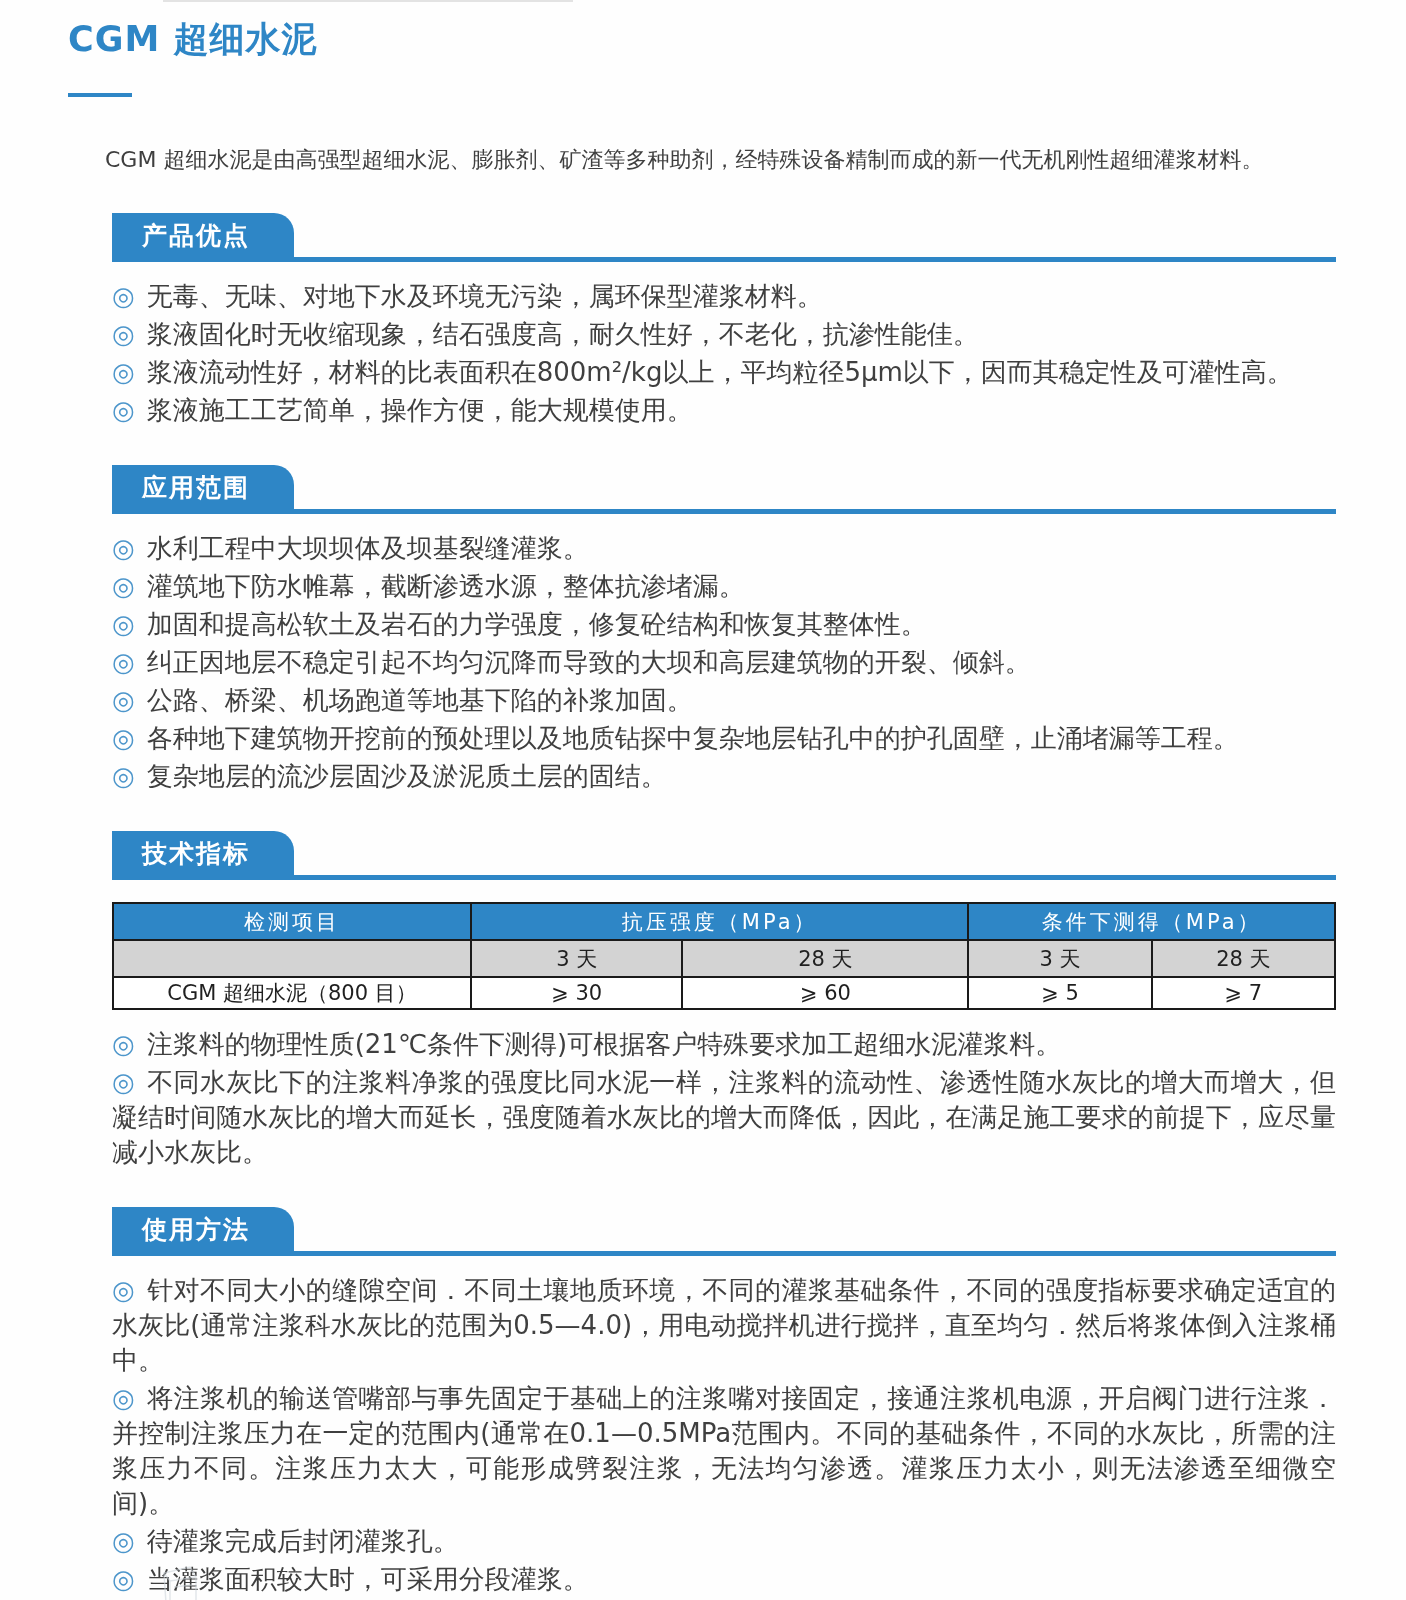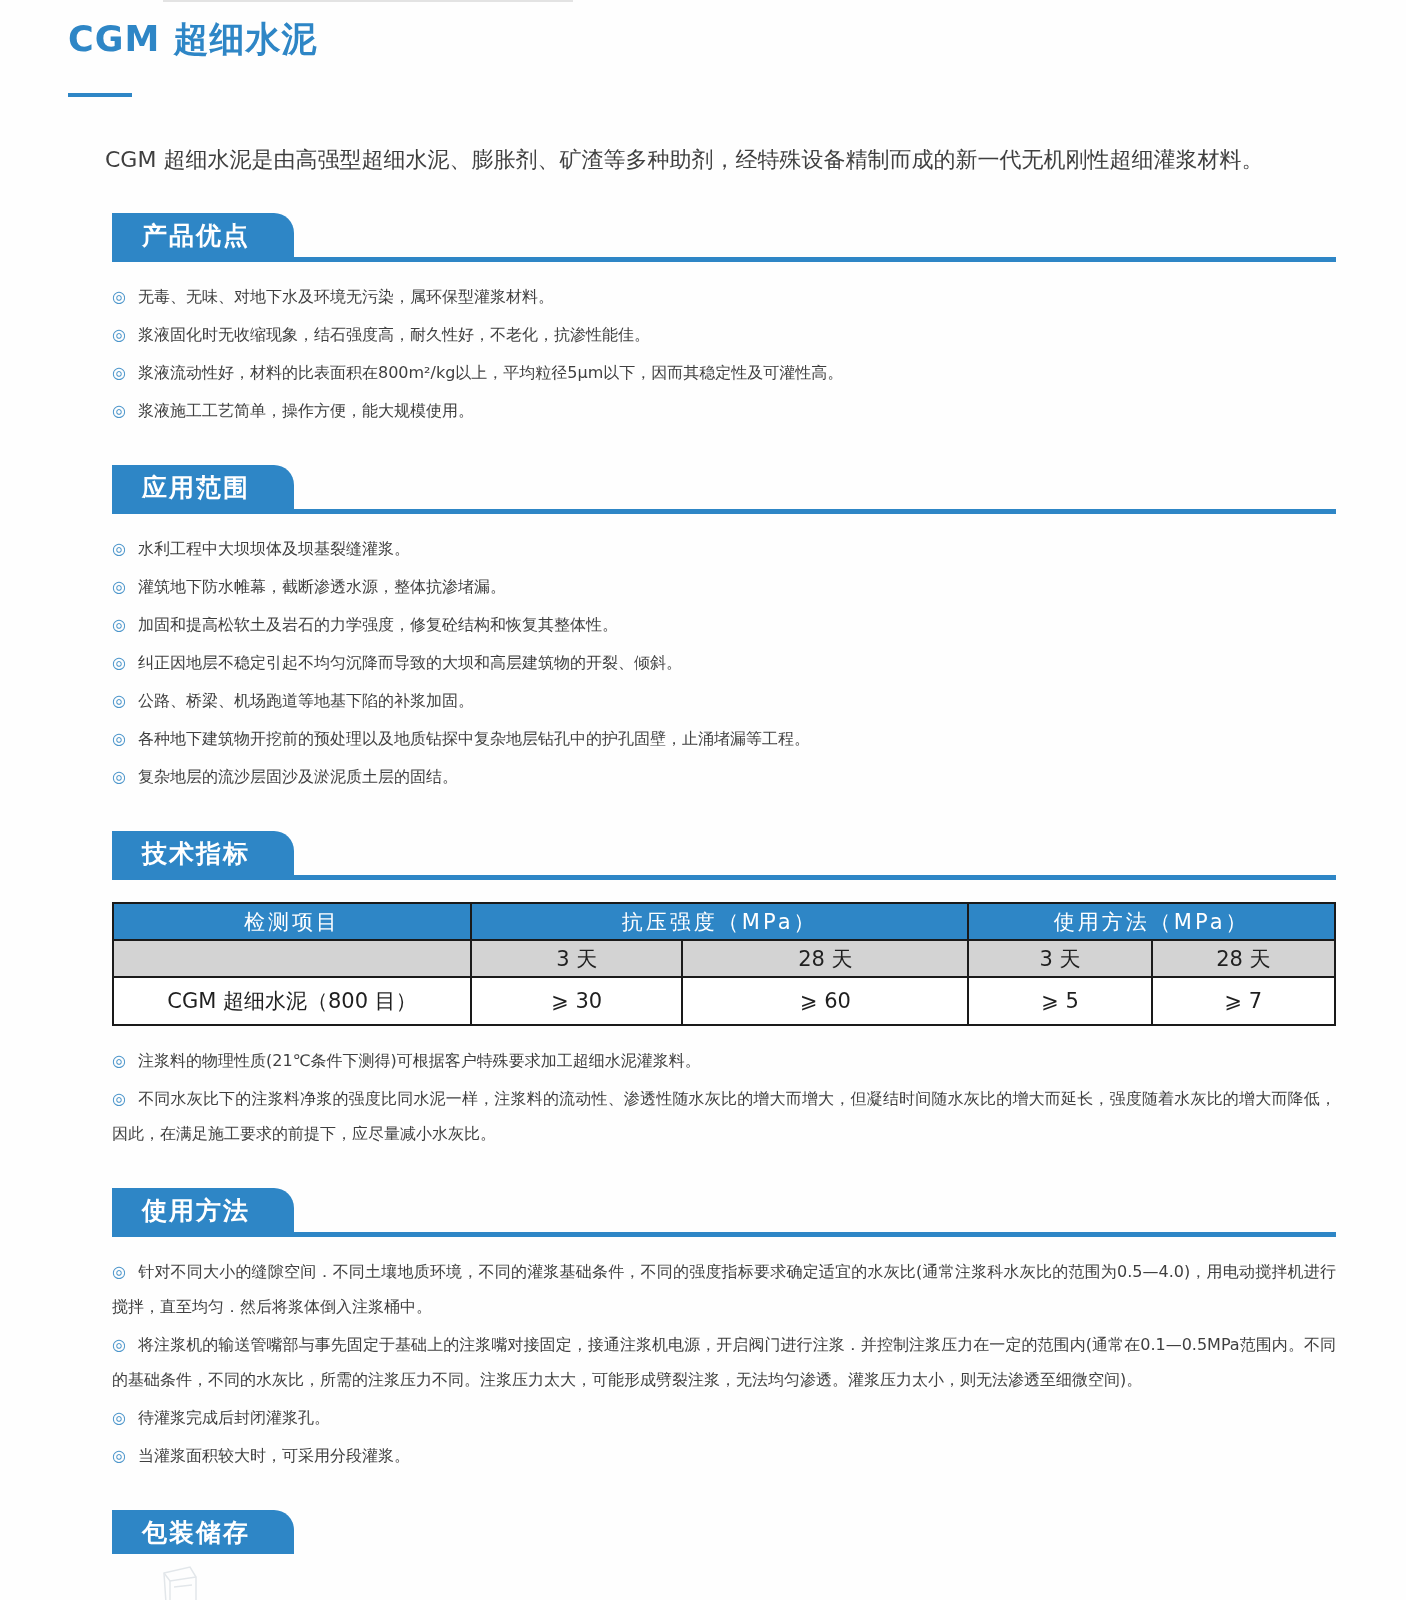"◎ 无毒、无味、对地下水及环境无污染，属环保型灌浆材料。" .bullets { font-size: 16px -> 26px }
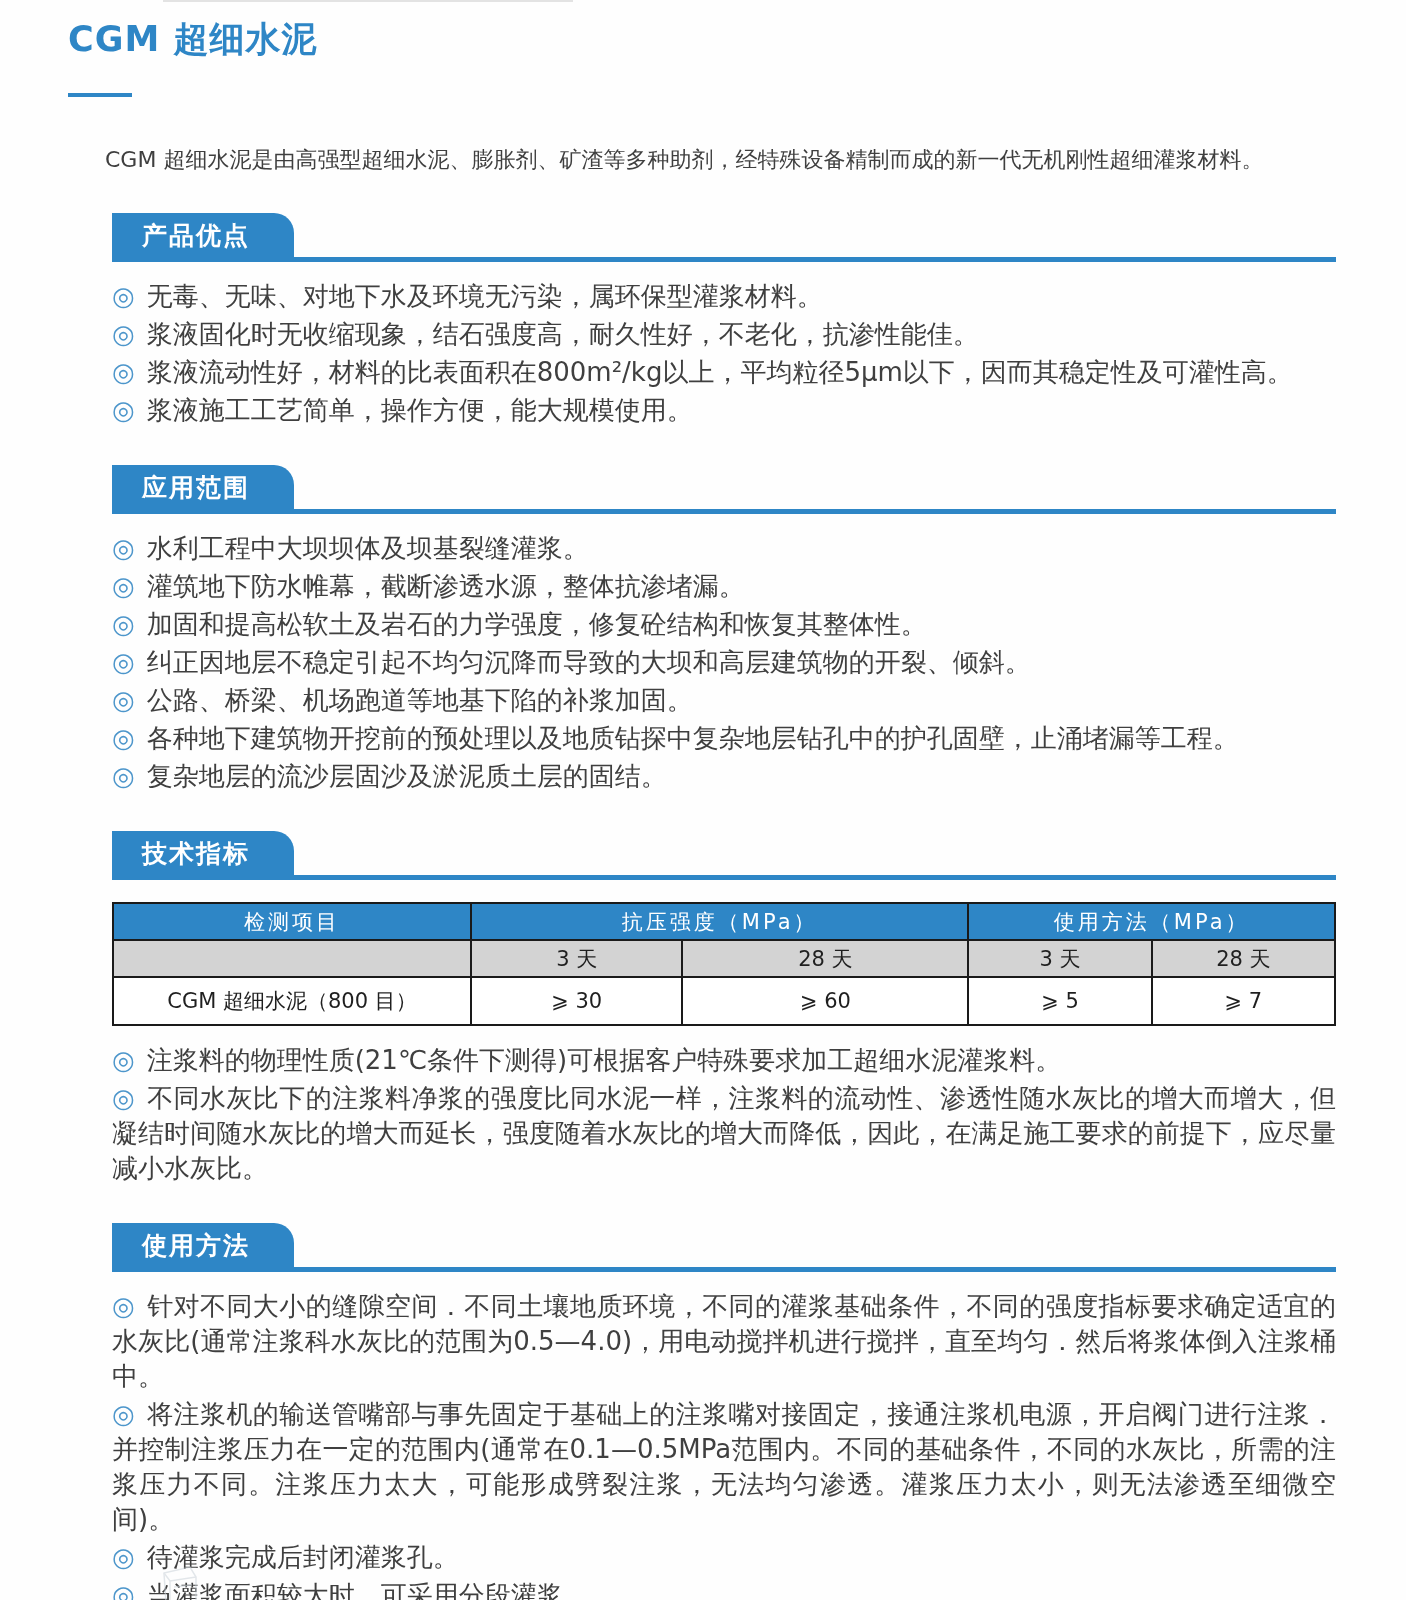"使用方法（MPa）" th { text: 使用方法 -> 条件下测得 }
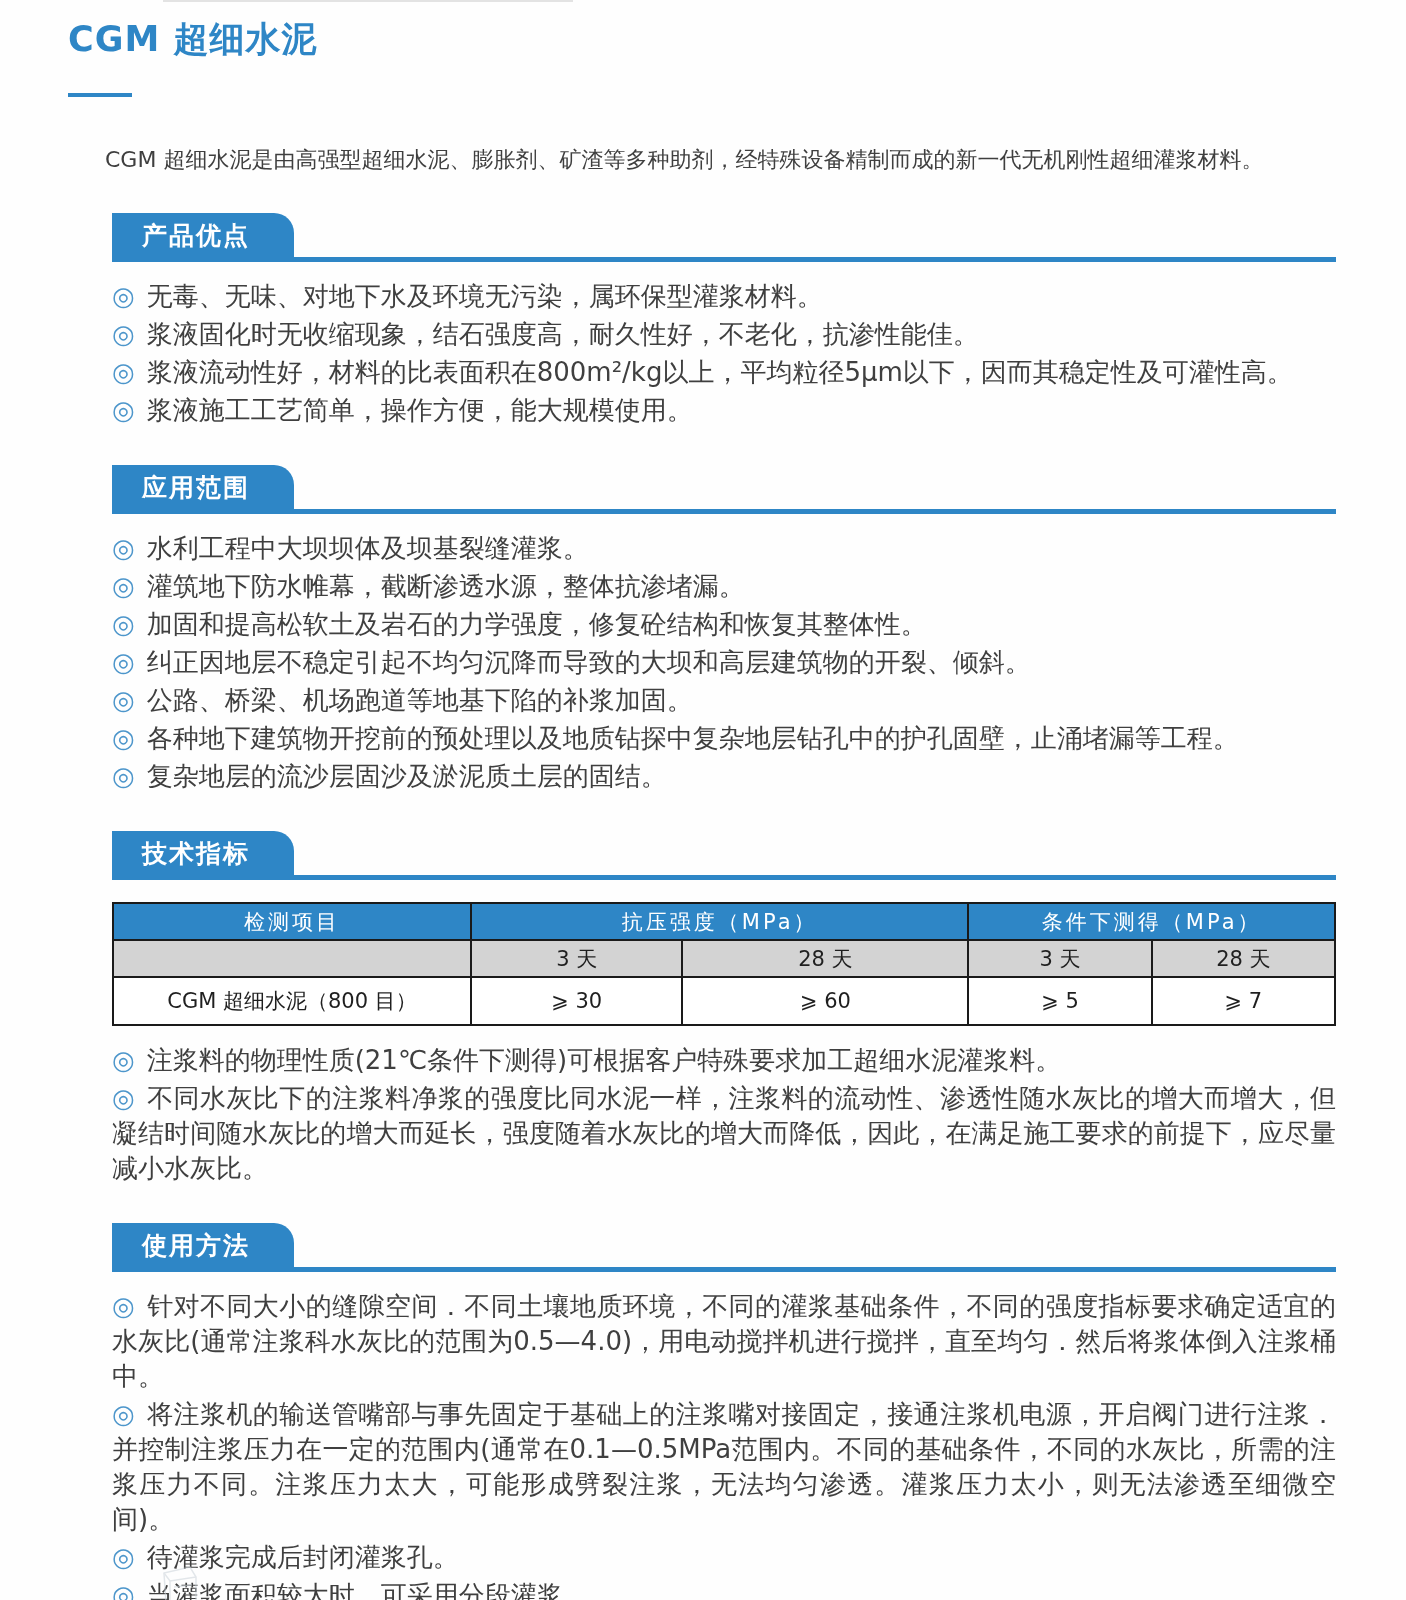"CGM 超细水泥（800 目）" .t-data td { height: 48px -> 32px }
